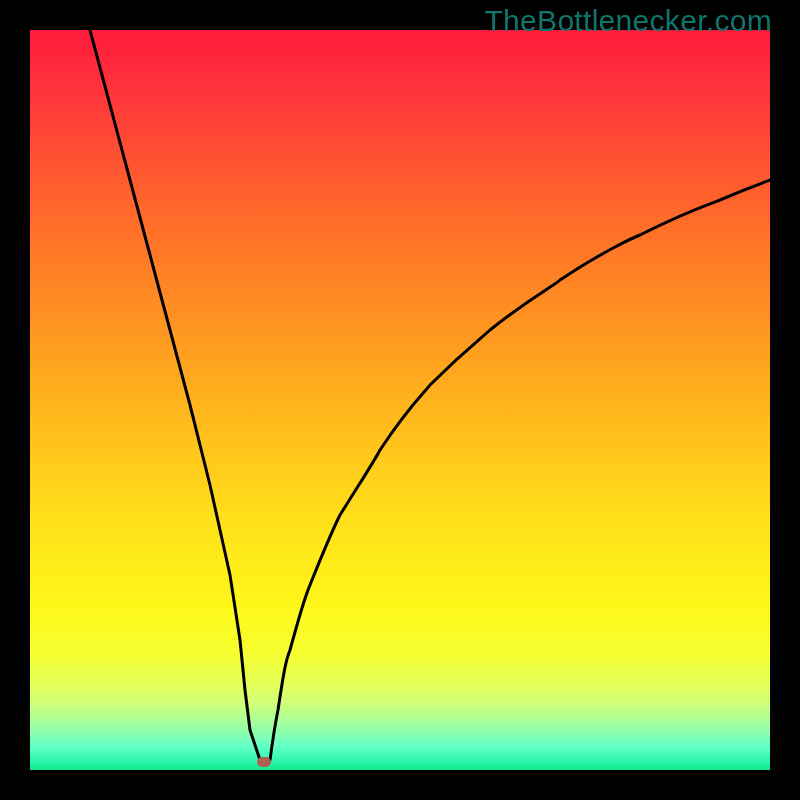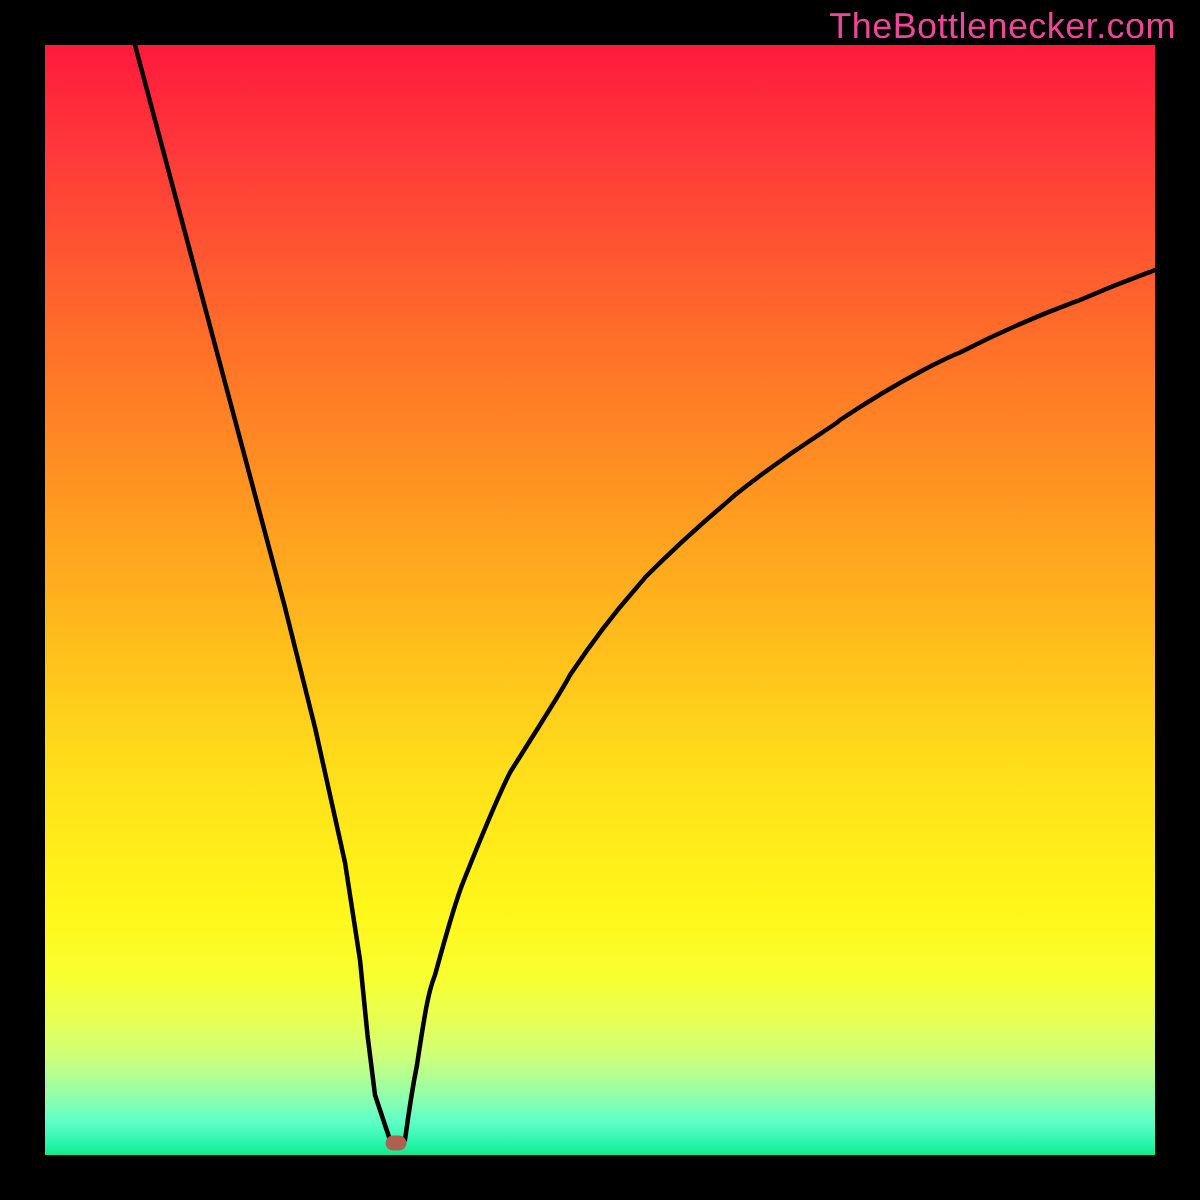"TheBottlenecker.com" .watermark { color: #ec4899 -> #0f766e; font-size: 24px -> 30px; right: 16px -> 28px }
